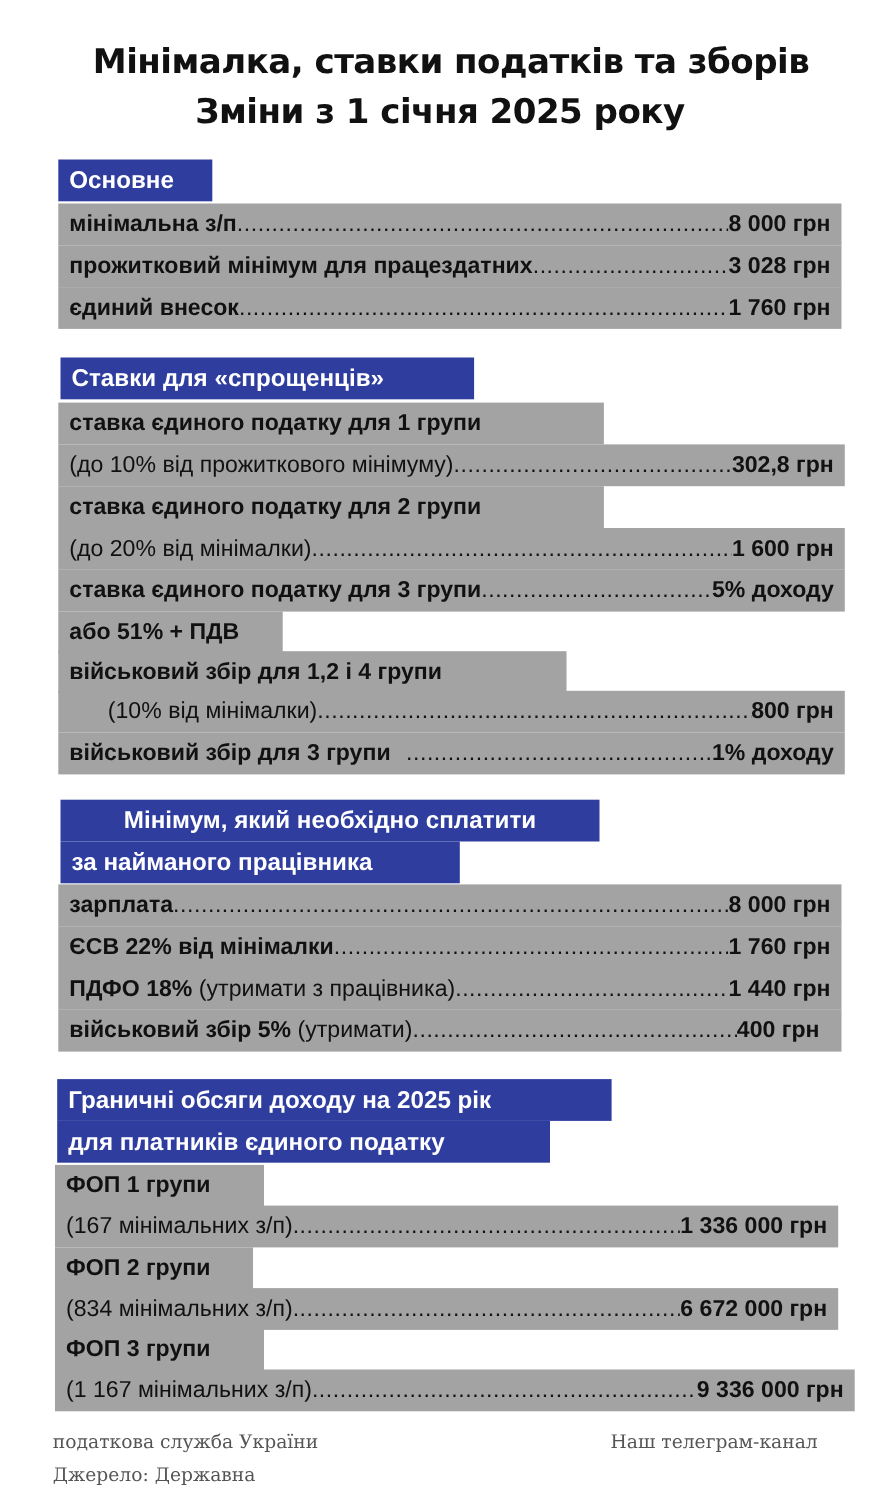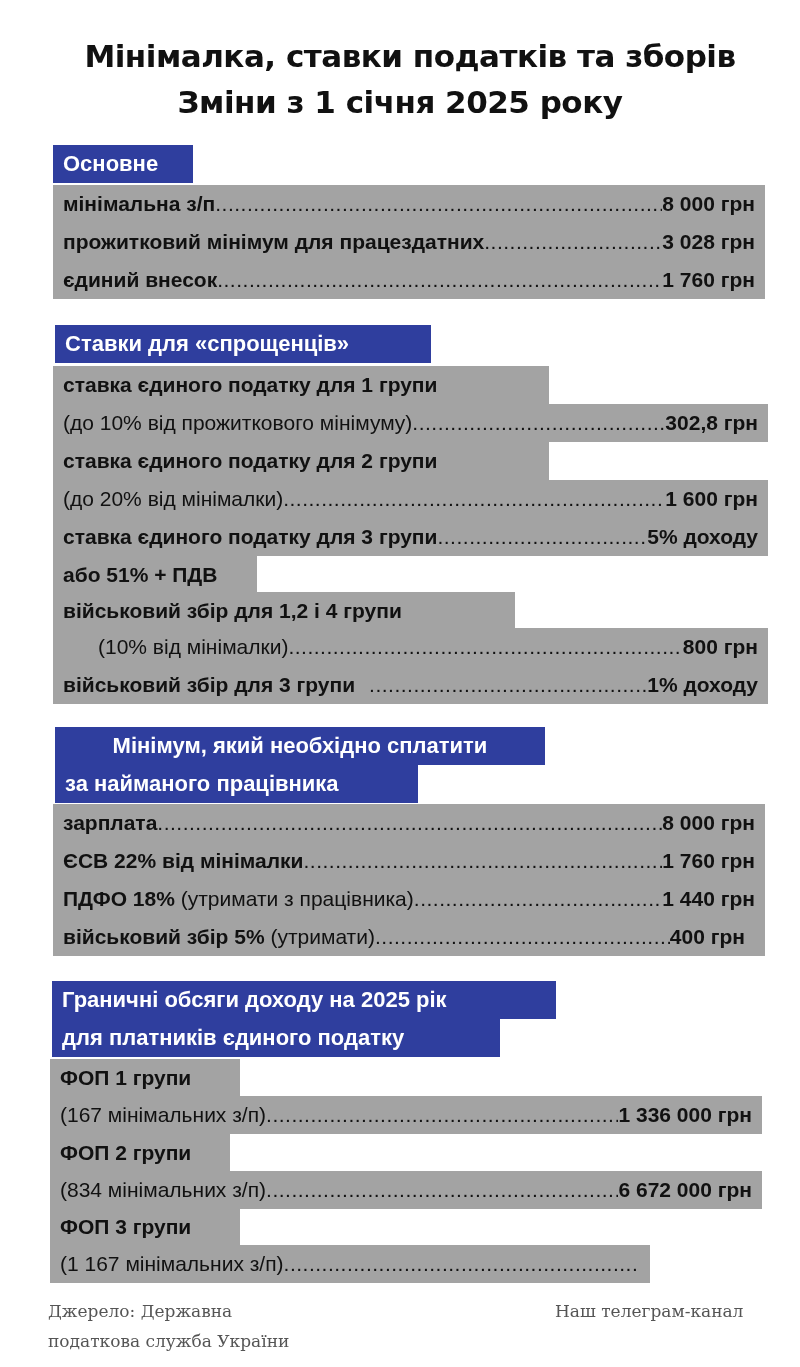"(1 167 мінімальних з/п)" div.row { width: 600px -> 727px }
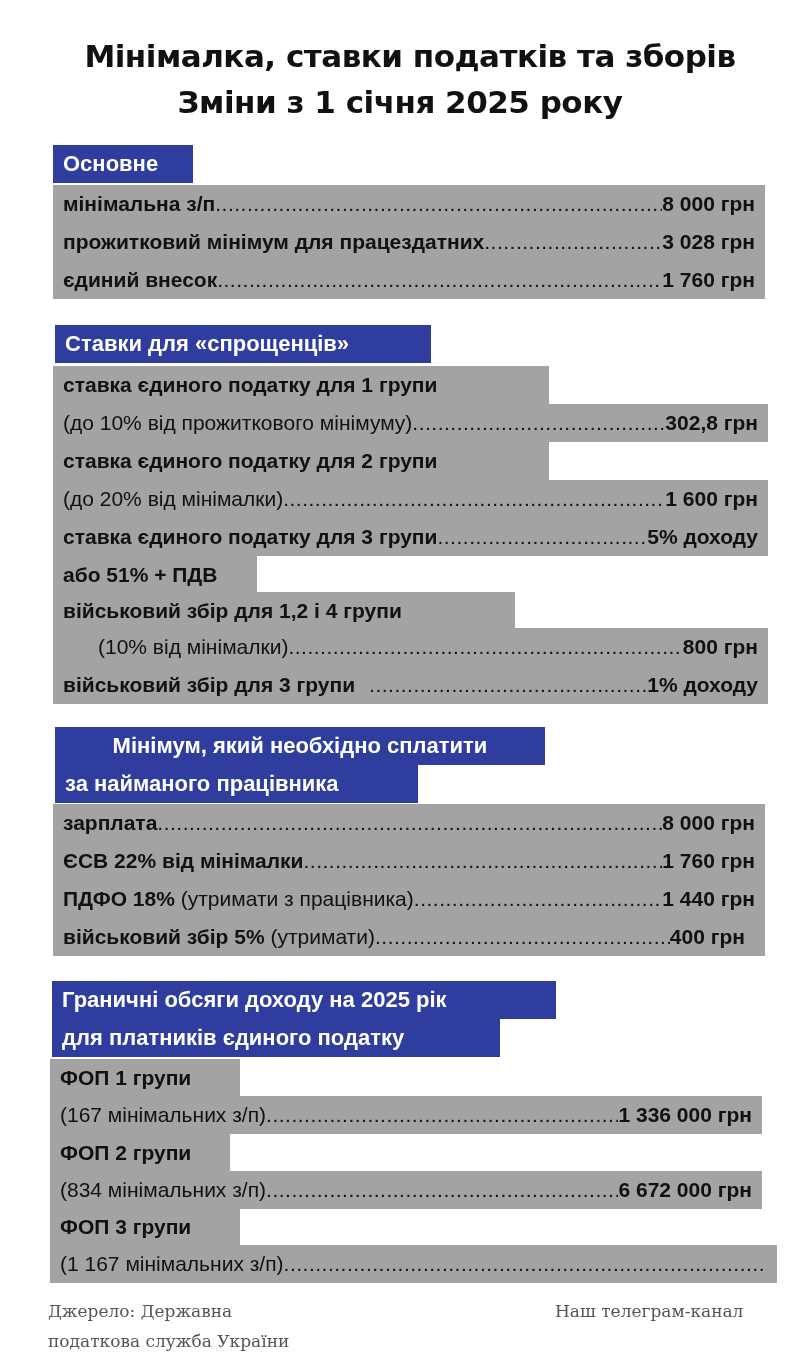"9 336 000 грн" span.val { html: none -> <span>9 336 000 грн</span> }
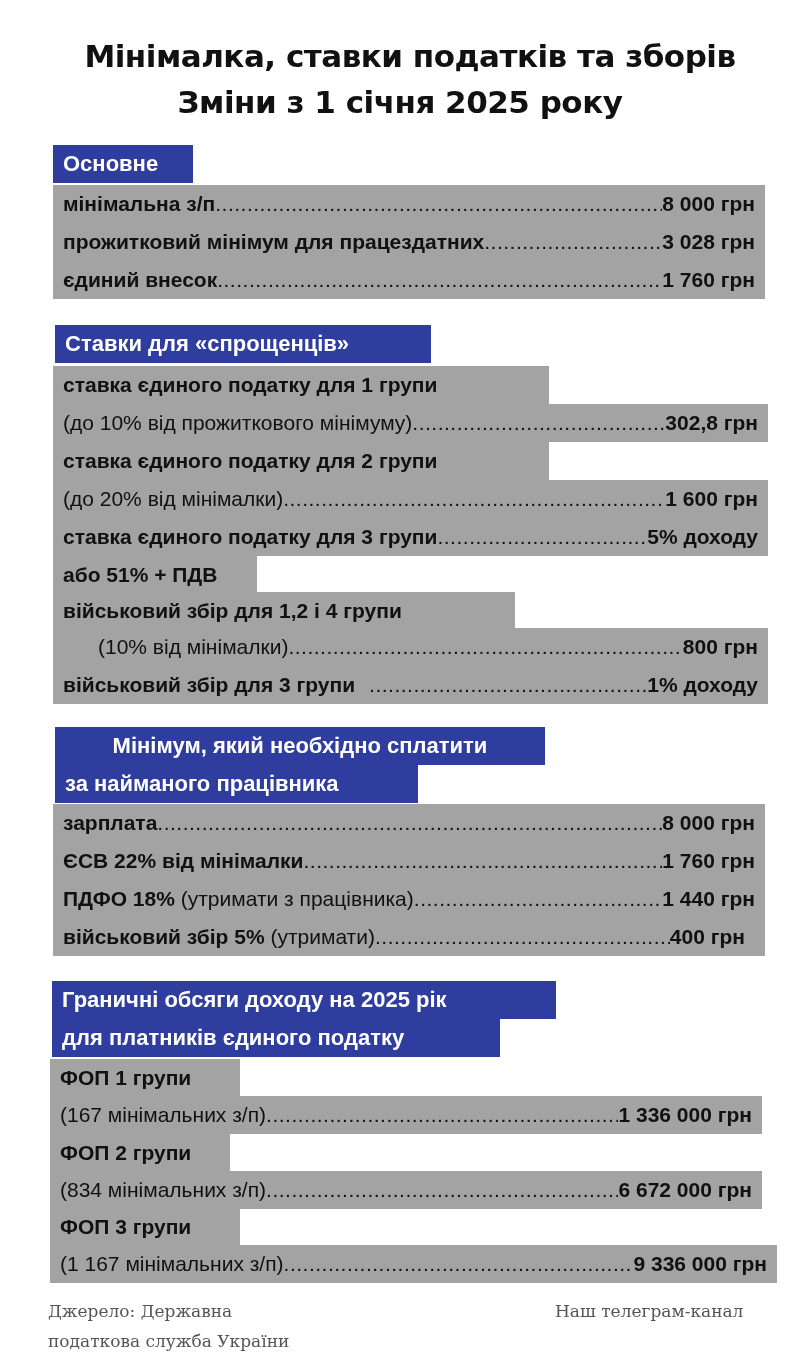"Джерело: Державна" div { order: before "податкова служба України" -> after "податкова служба України" }
